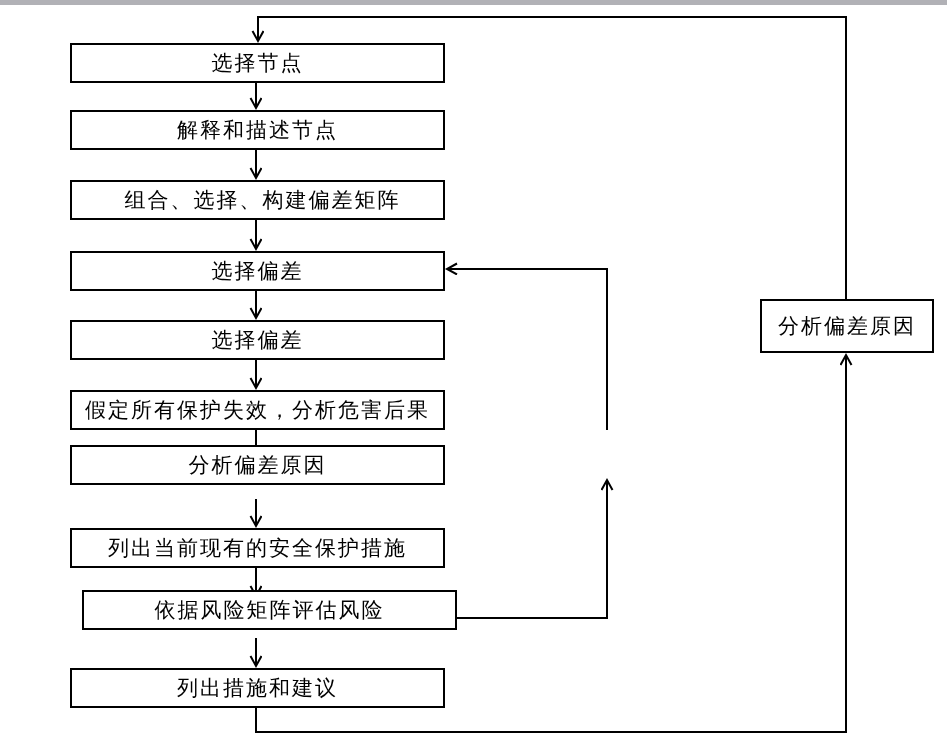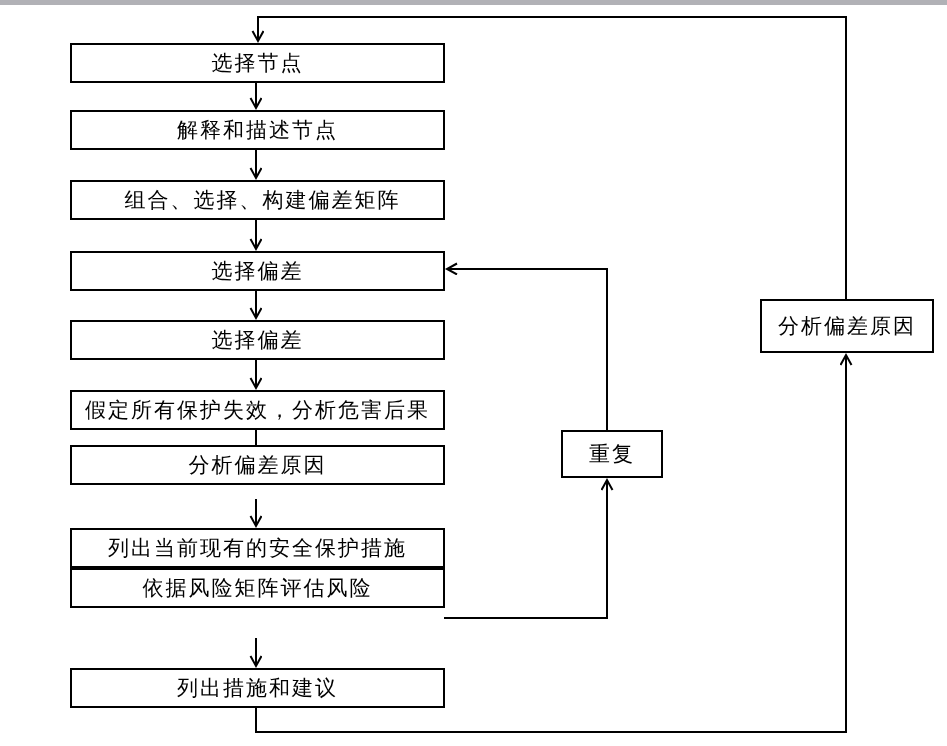"重复" div.node { html: <div> <span>重复</span> </div> -> none }
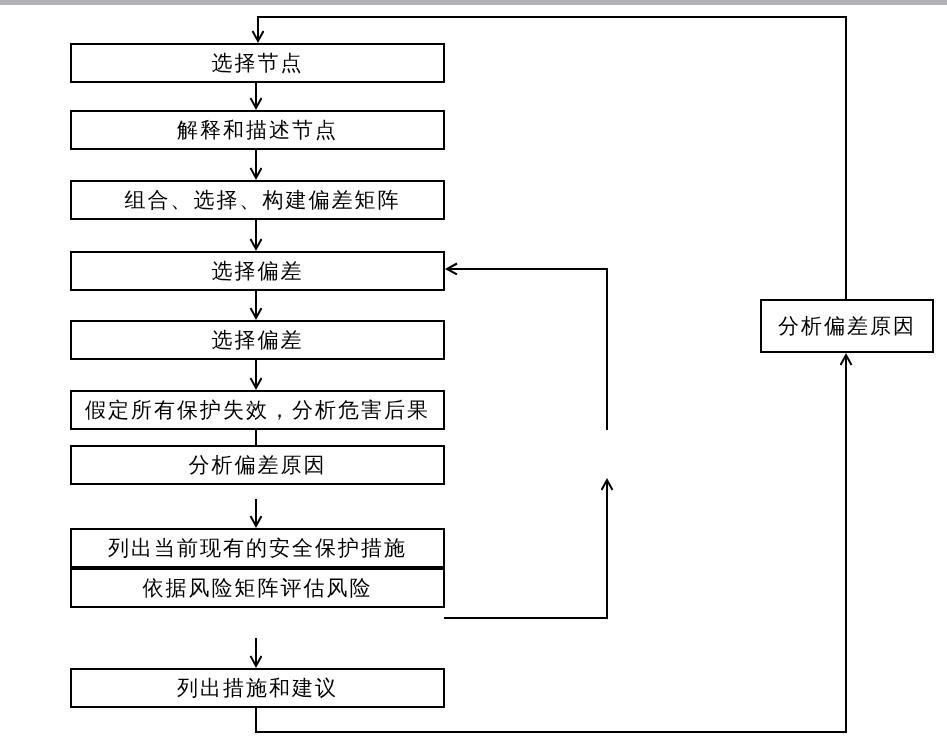"依据风险矩阵评估风险" .n9 { margin-left: none -> 12px; top: 568px -> 590px }
